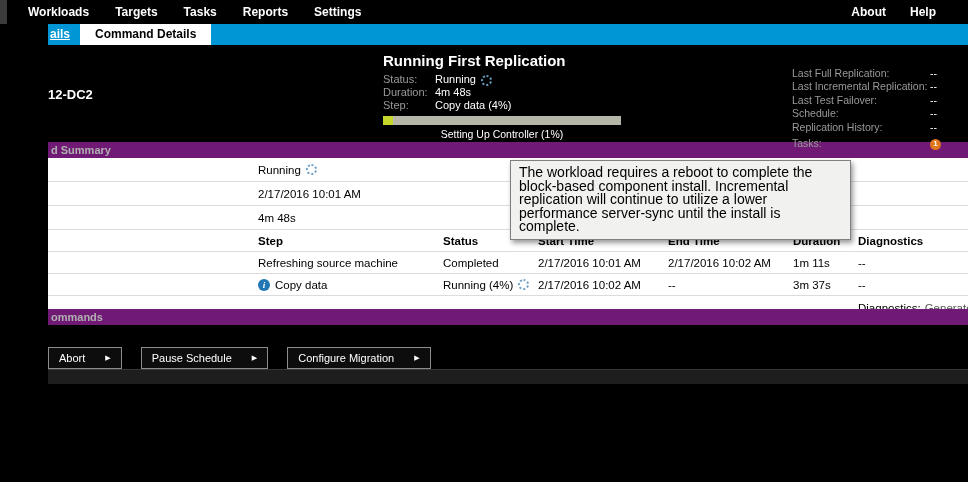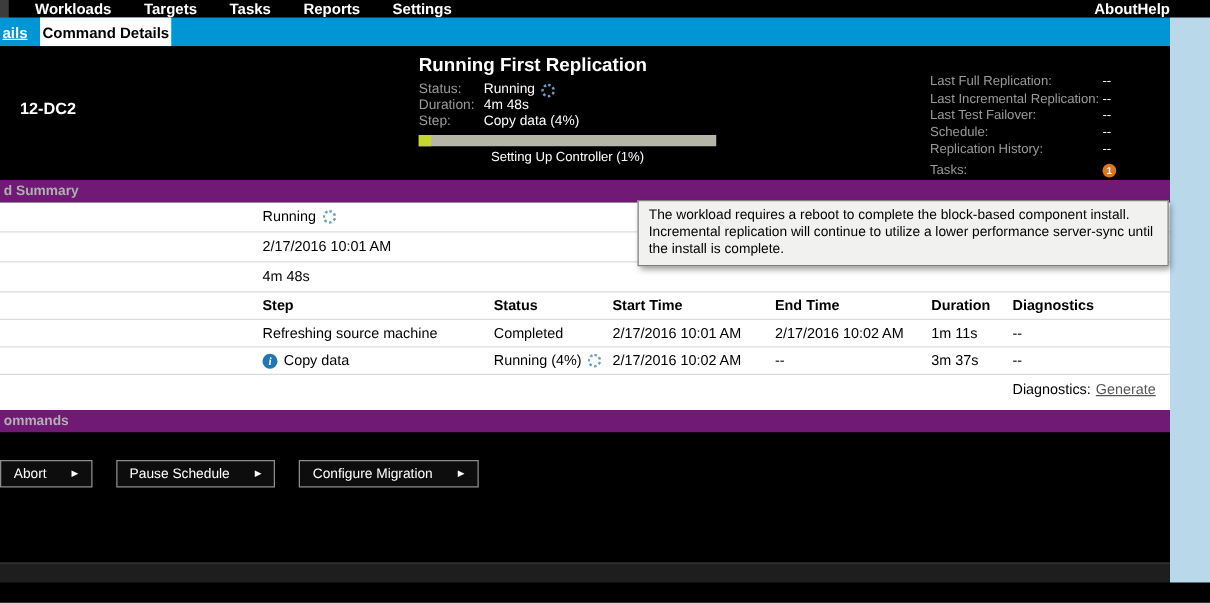"Workloads" .topbar { height: 14px -> 24px }
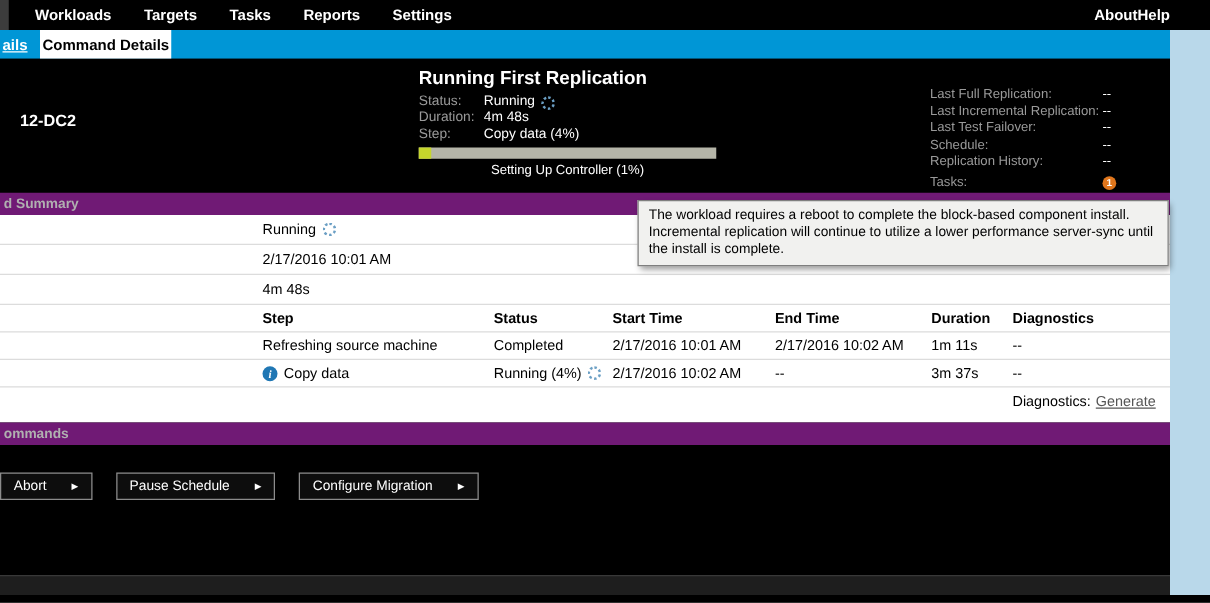"About" .nav-right { gap: none -> 24px }
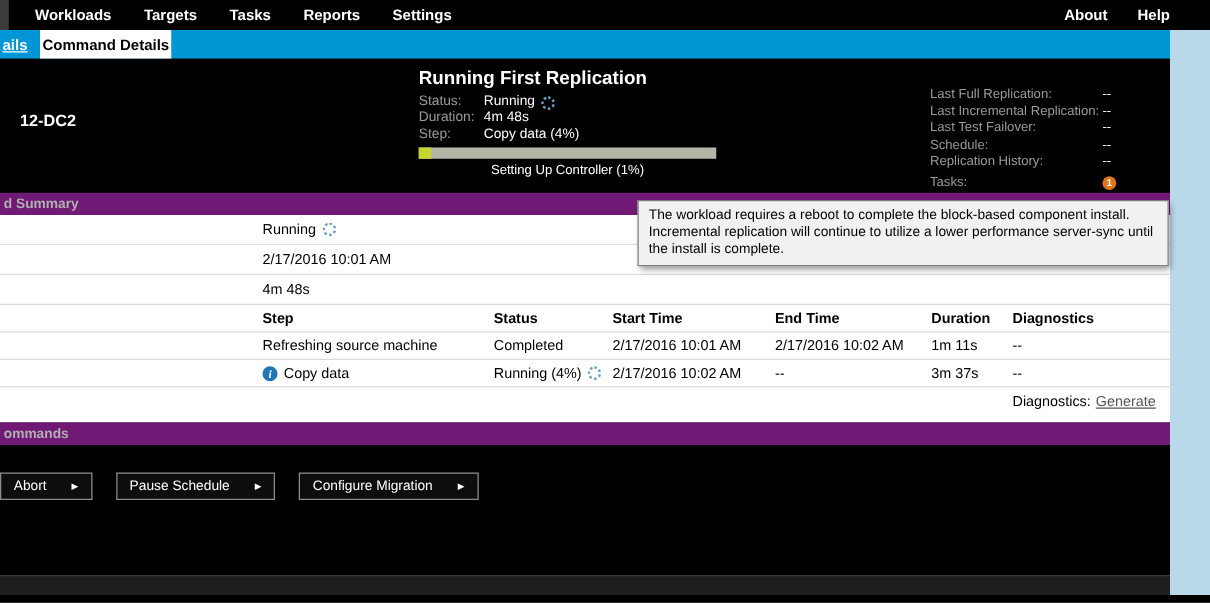"ails" .body-row { height: 452px -> 360px; margin-left: none -> 48px }
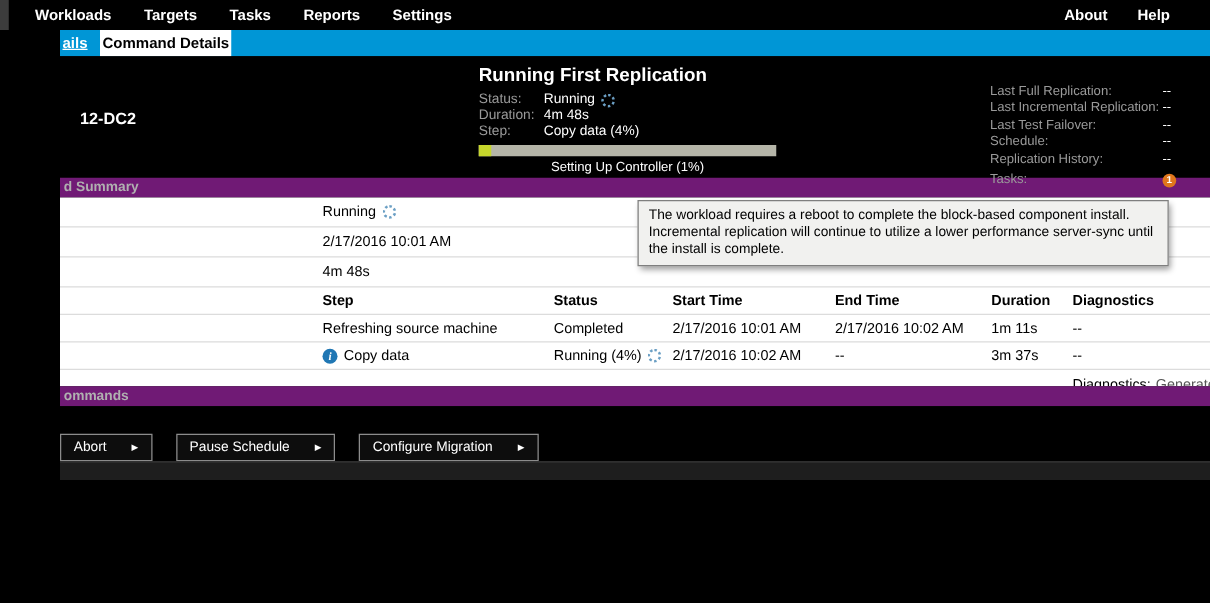"Command Details" .tab-active { padding: 0 2px -> 0 15px }
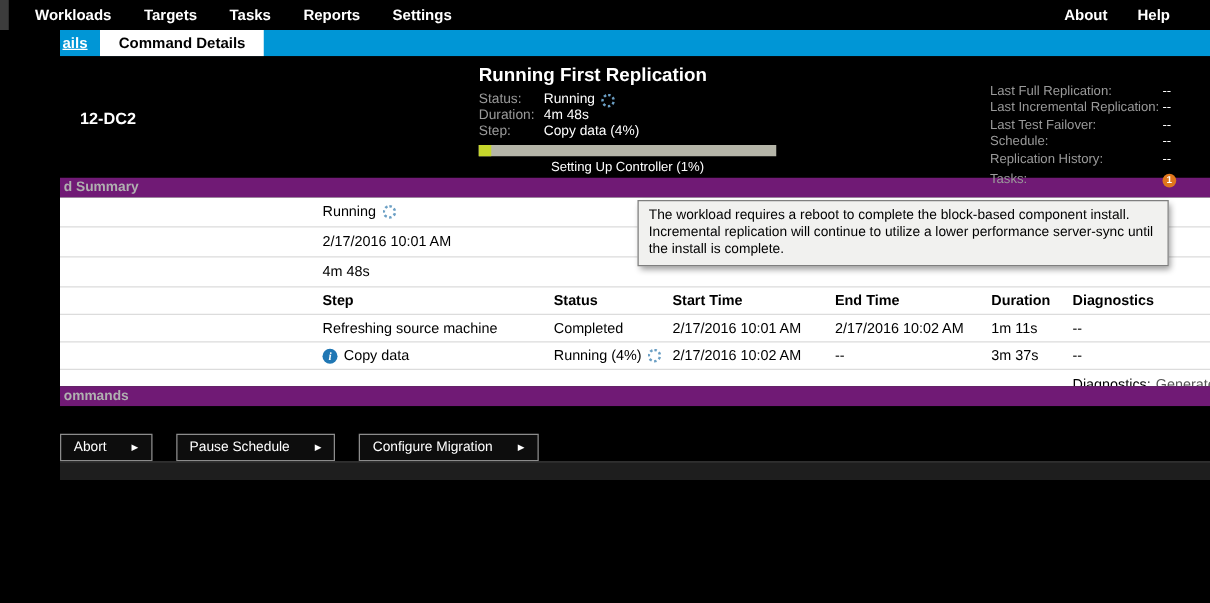"12-DC2" .wl-name { left: 16px -> 0 }
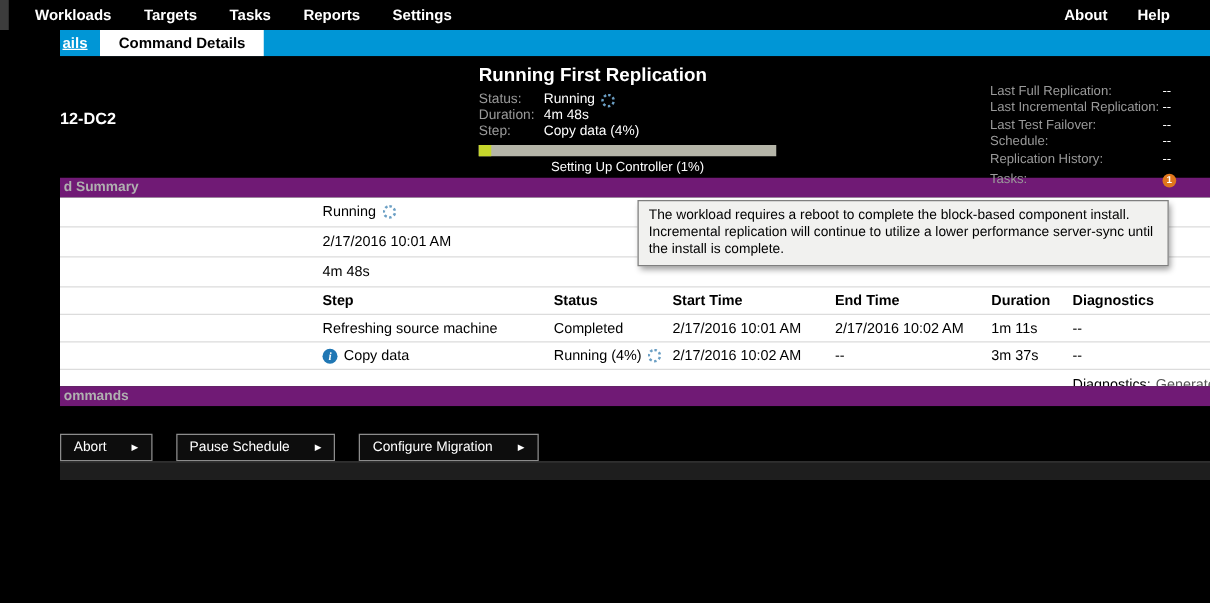"The workload requires a reboot" .tooltip { font-size: 11px -> 14px; width: 425px -> 341px }
